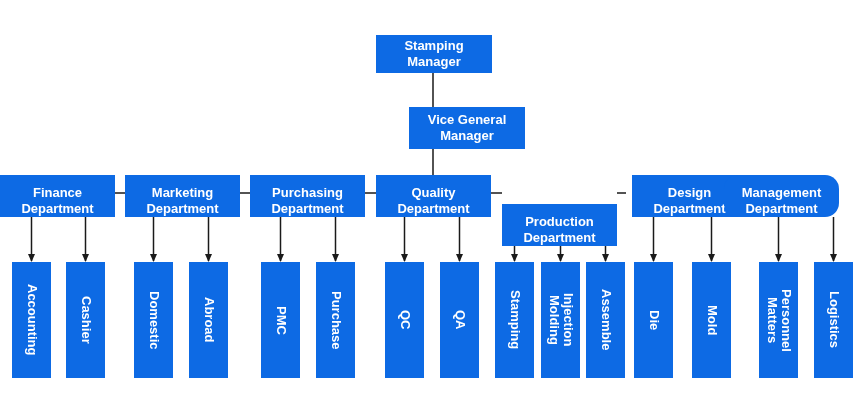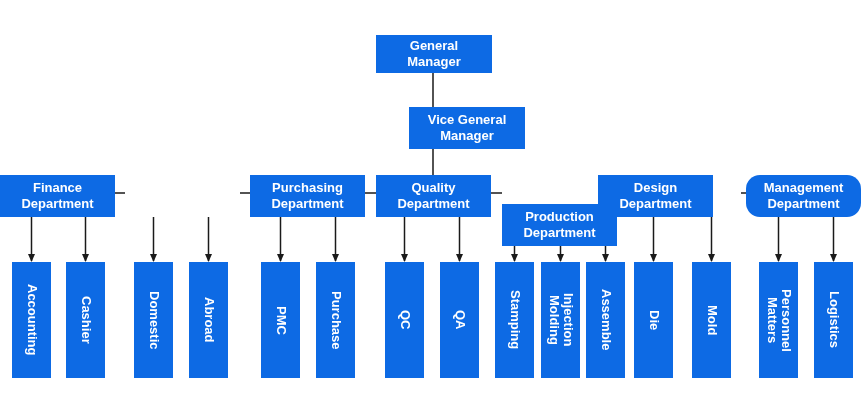"General Manager" span.lbl { text: General -> Stamping }
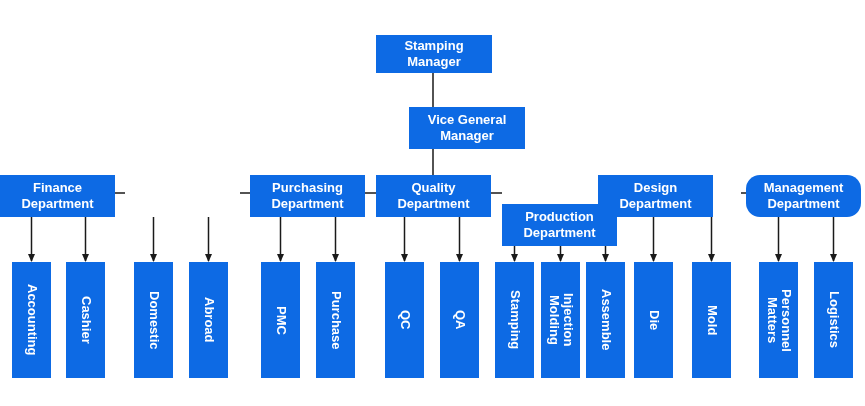"Finance Department" .dept { align-items: none -> flex-end }
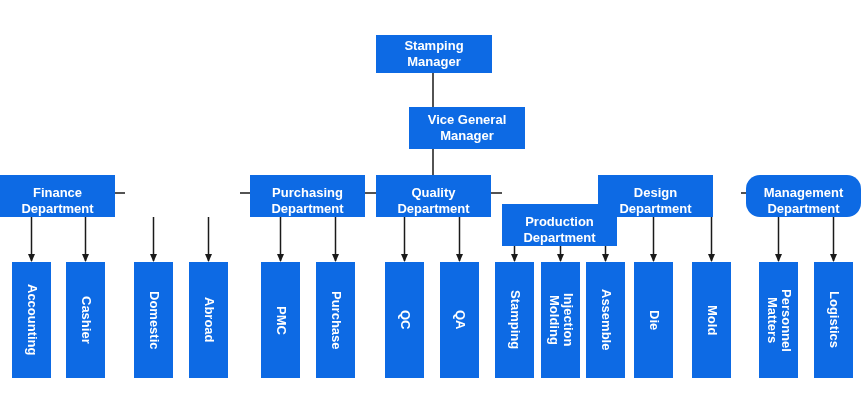"Marketing Department" div.box { html: none -> <div> <span>Marketing Department</span> </div> }
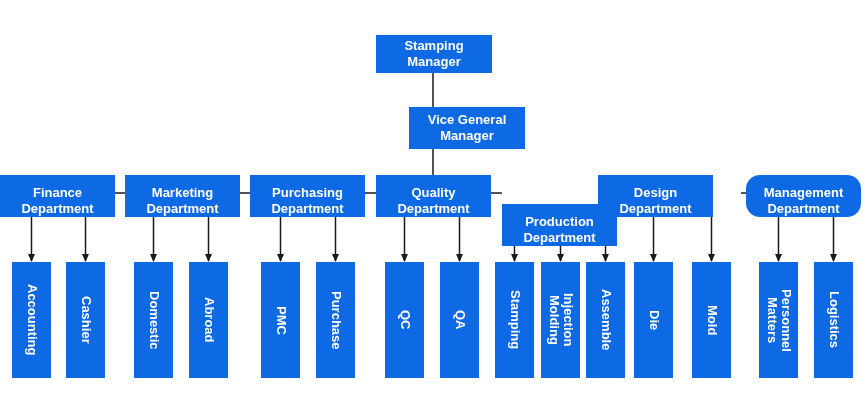"Design Department" .d5 { left: 598px -> 632px }
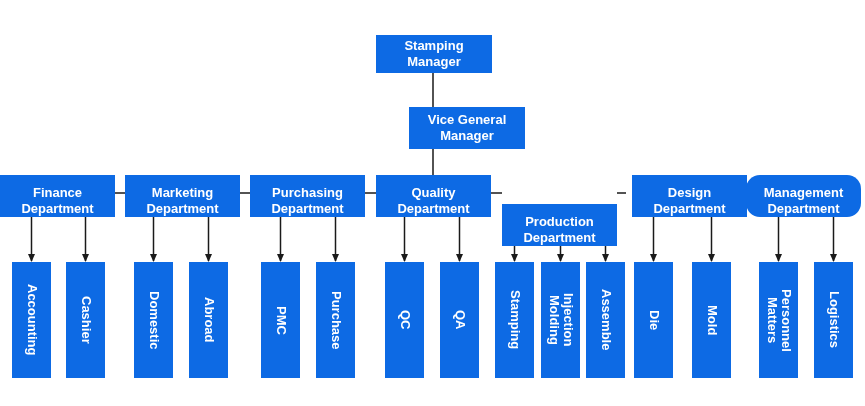"Management Department" .d6 { left: 746px -> 724px }
